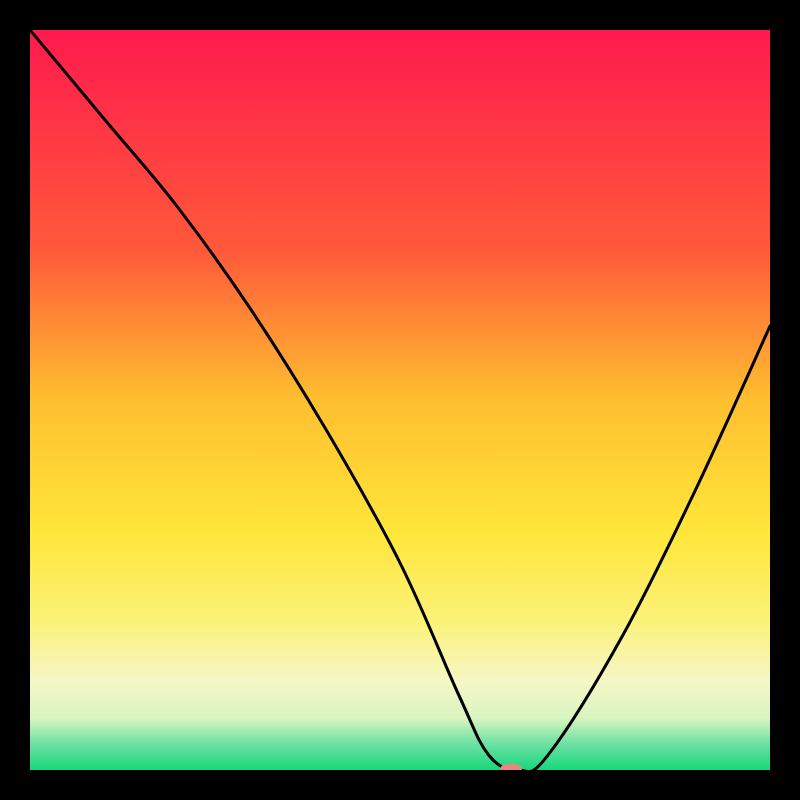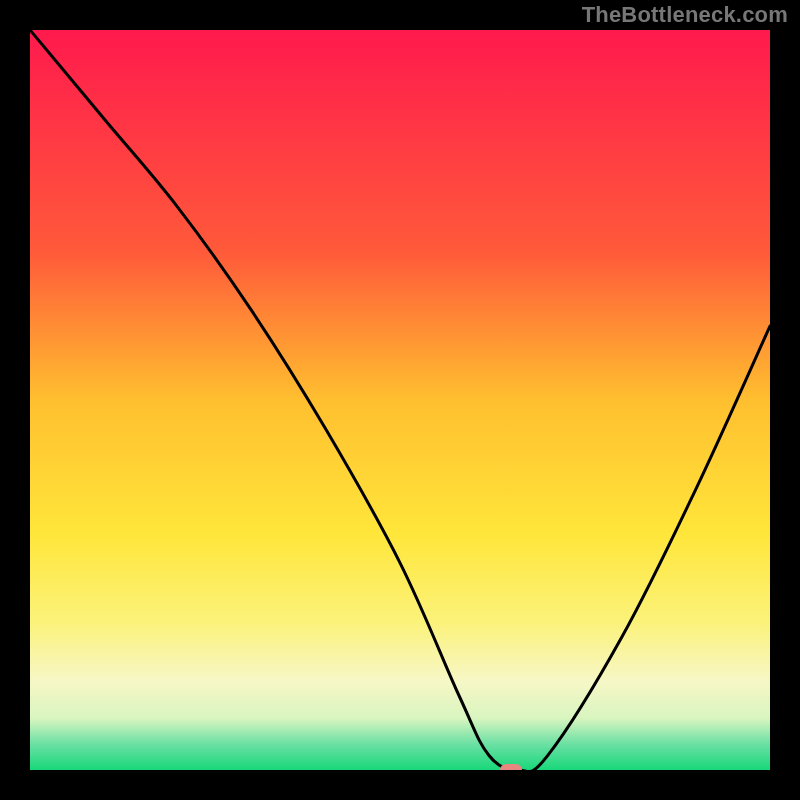"TheBottleneck.com" div.attribution { html: <div>TheBottleneck.com</div> -> none }
